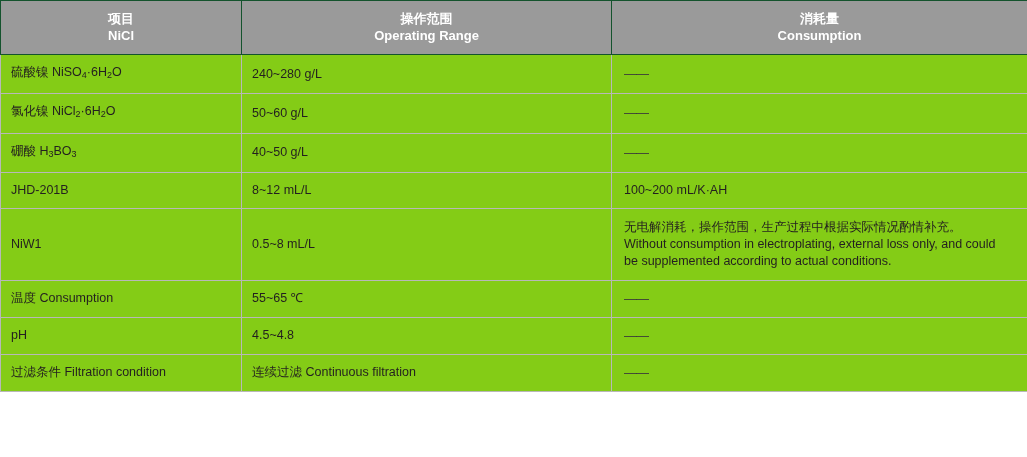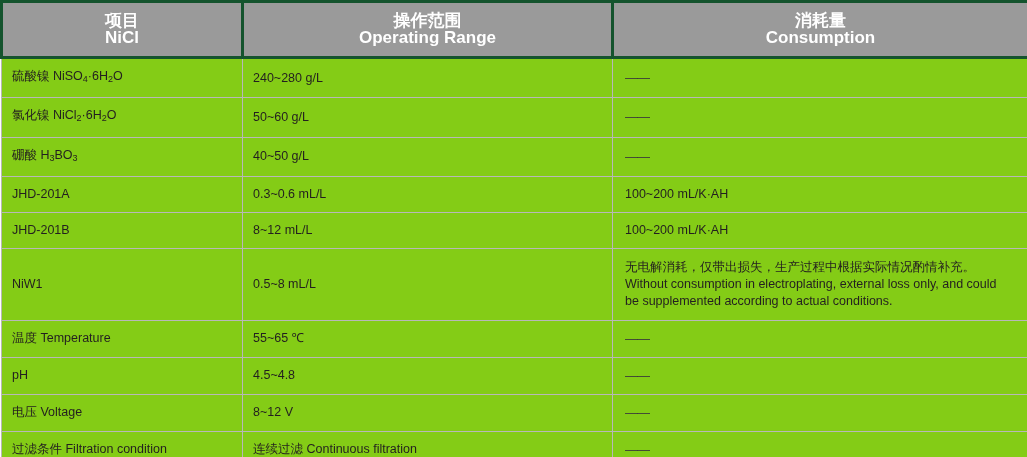"项目" thead th { border: 3px solid #14532d -> 1px solid #14532d; font-size: 17px -> 13px }
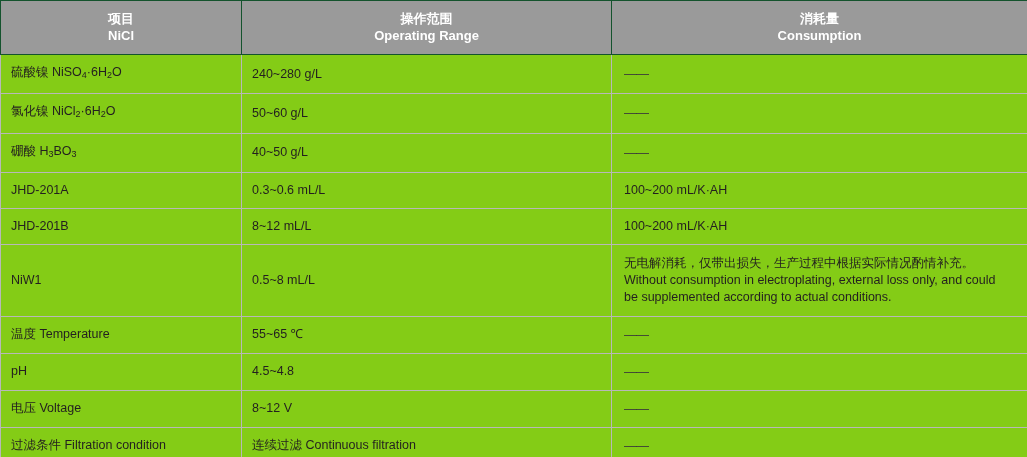"JHD-201A" tr { html: <tr> <td>JHD-201A</td> <td>0.3~0.6 mL/L</td> <td>100~200 mL/K·AH</td> </tr> -> none }
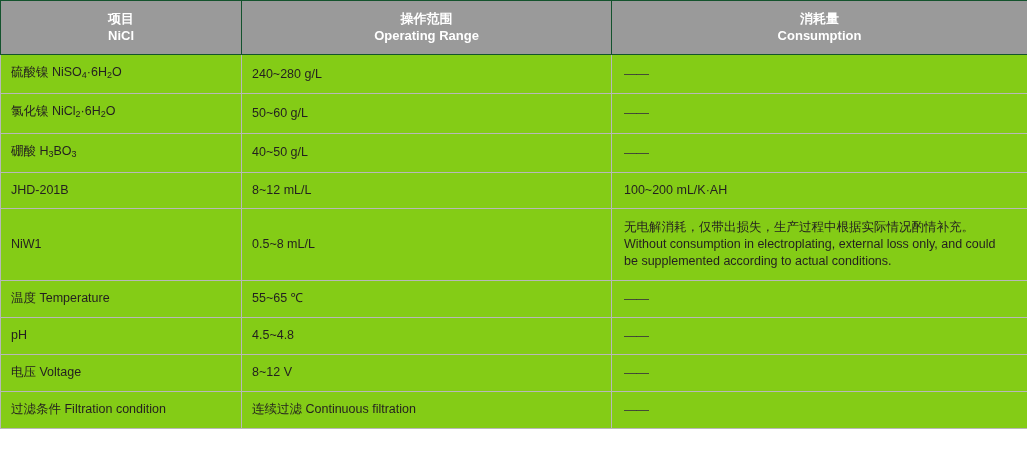"无电解消耗，仅带出损失，生产过程中根据实际情况酌情补充。" span.note-line { text: 仅带出损失 -> 操作范围 }
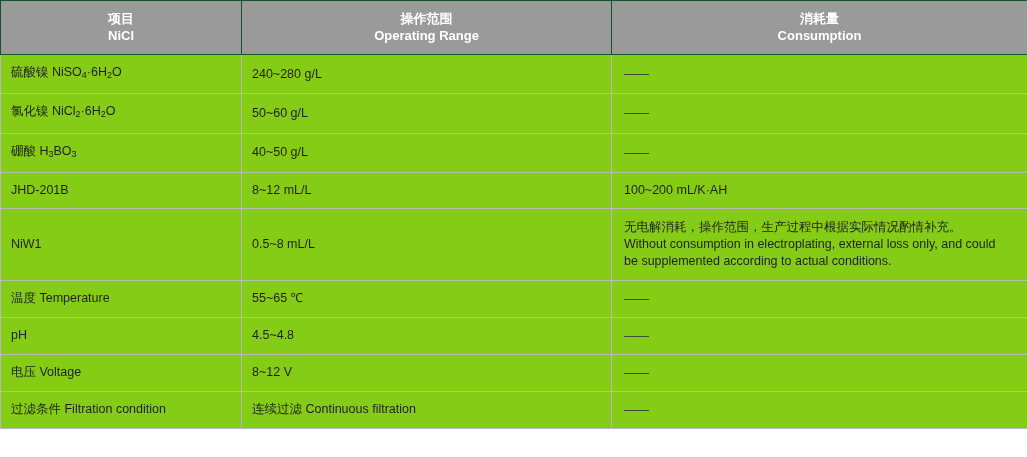"温度 Temperature" td.col-item { text: Temperature -> Consumption }
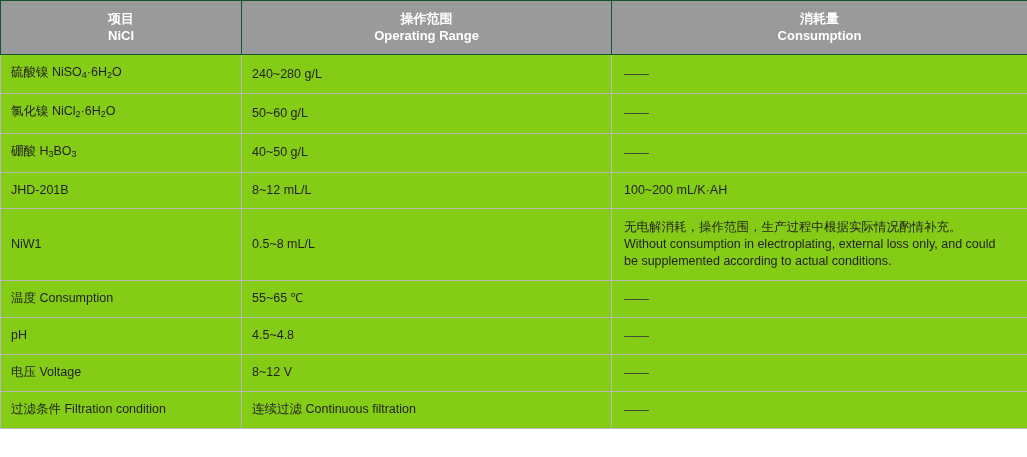"电压 Voltage" tr { html: <tr> <td>电压 Voltage</td> <td>8~12 V</td> <td><span>——</span></td> </tr> -> none }
